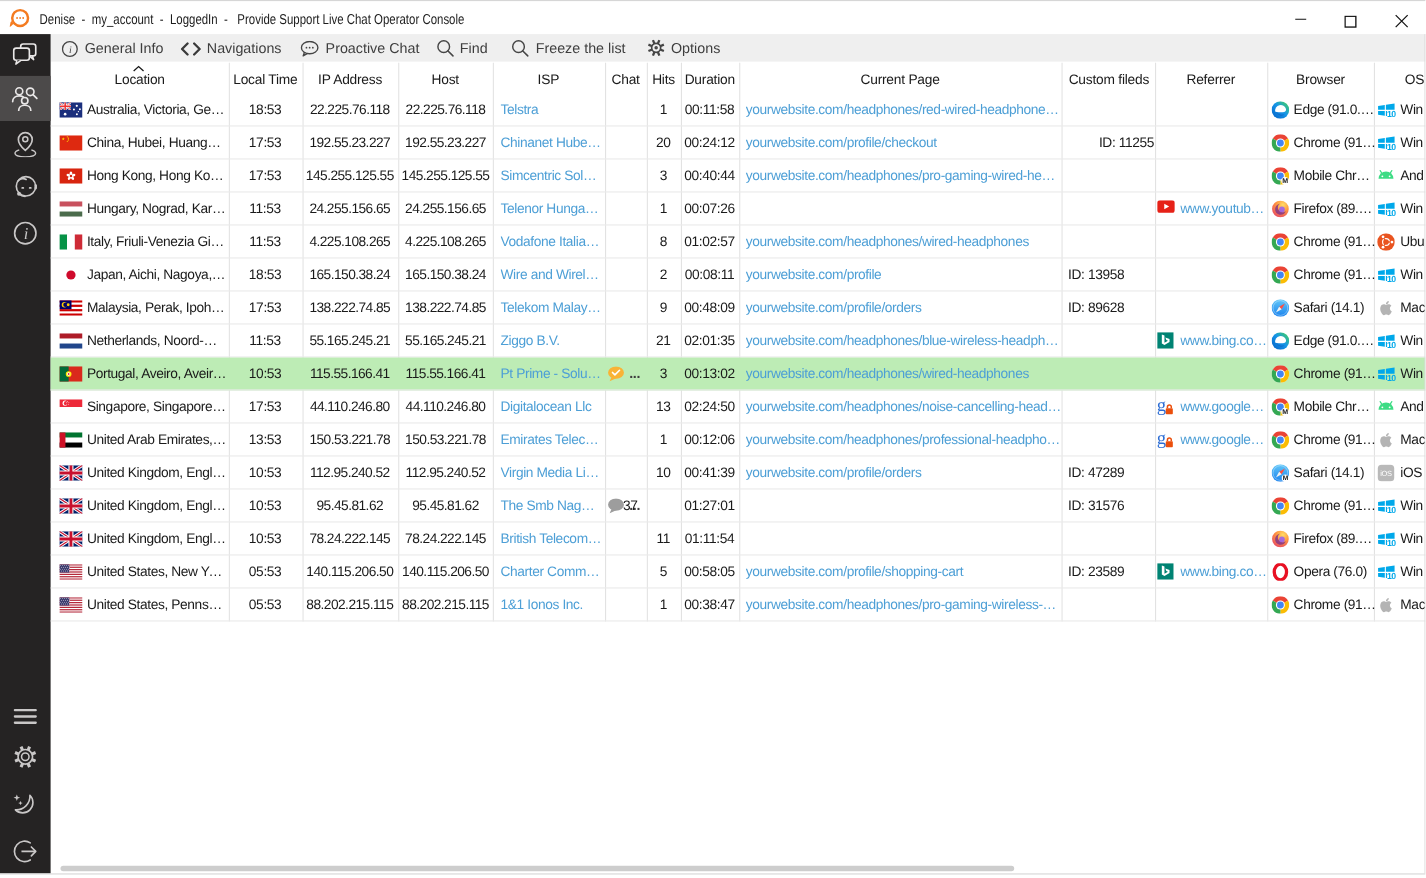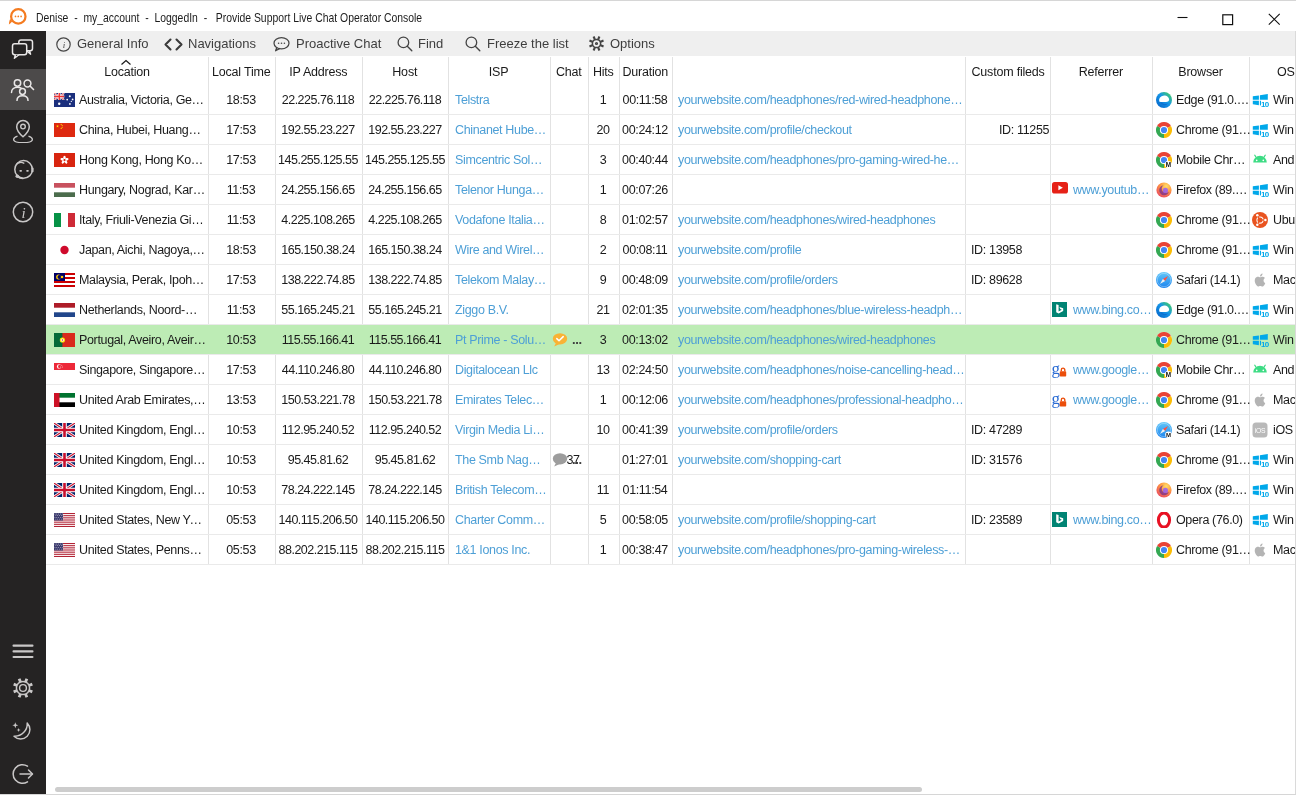"Current Page" div.hc { html: none -> <div>Current Page</div> }
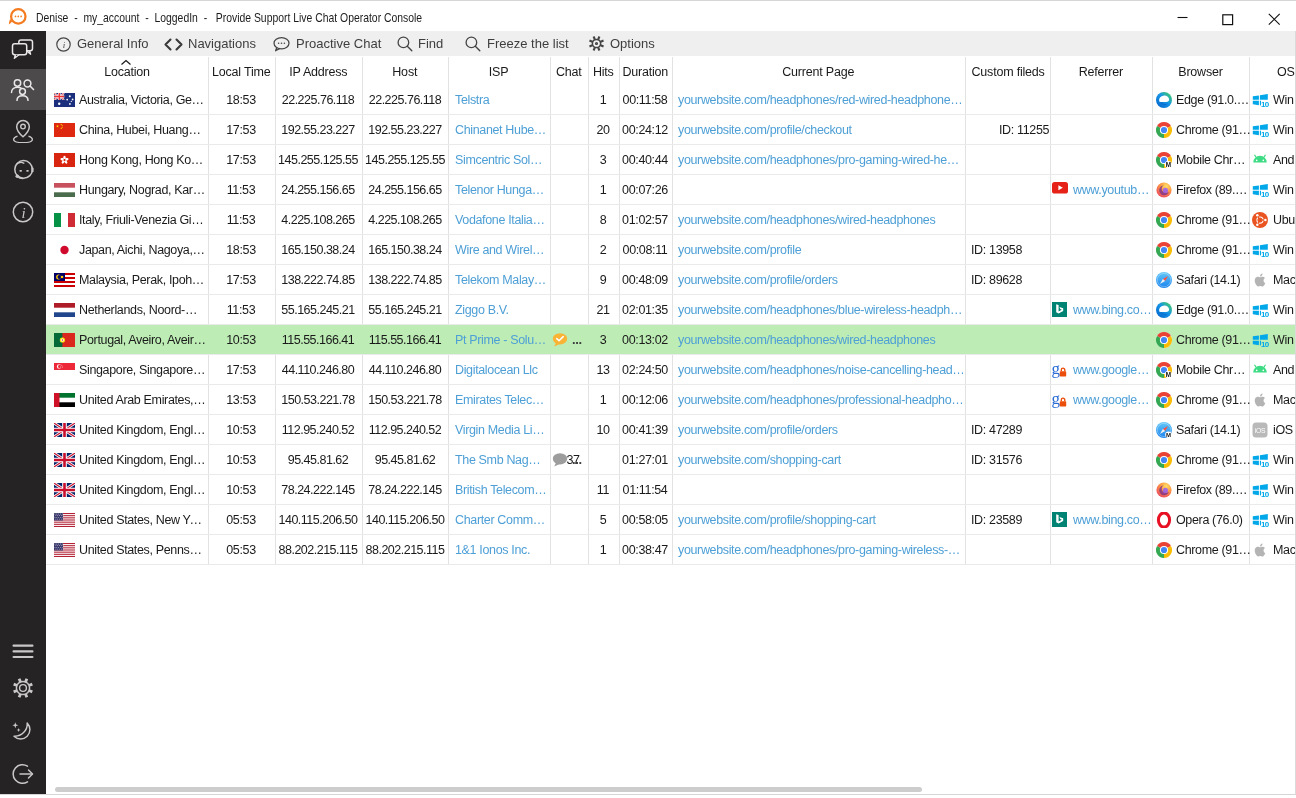"yourwebsite.com/shopping-cart" div.c { html: <div>yourwebsite.com/shopping-cart</div> -> none }
